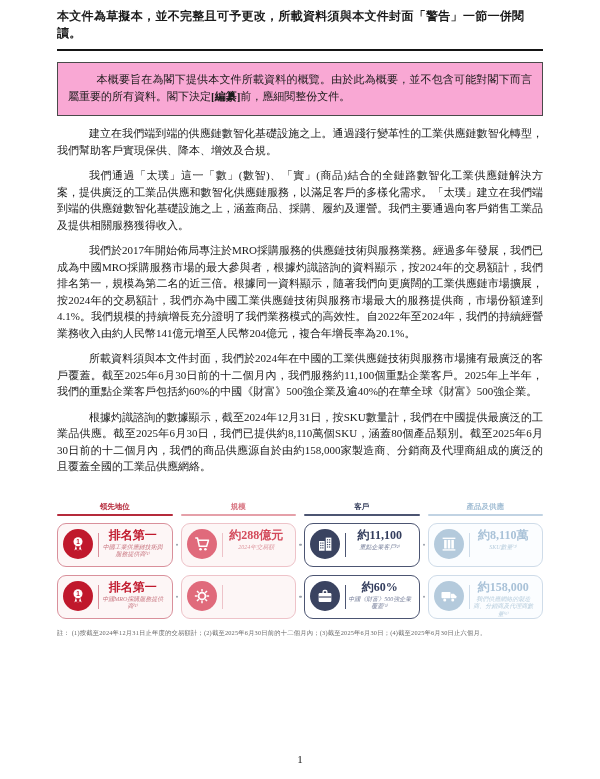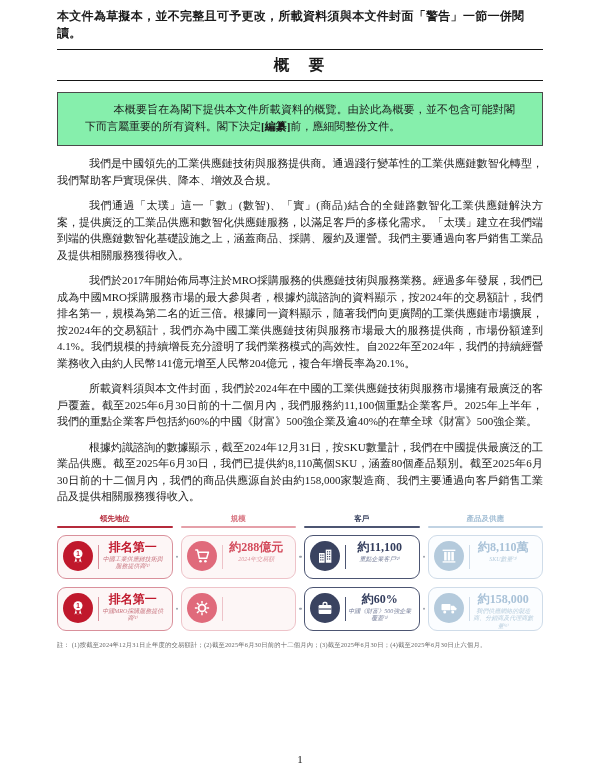"概 要" div.doc-title { html: <div>概 要</div> -> none }
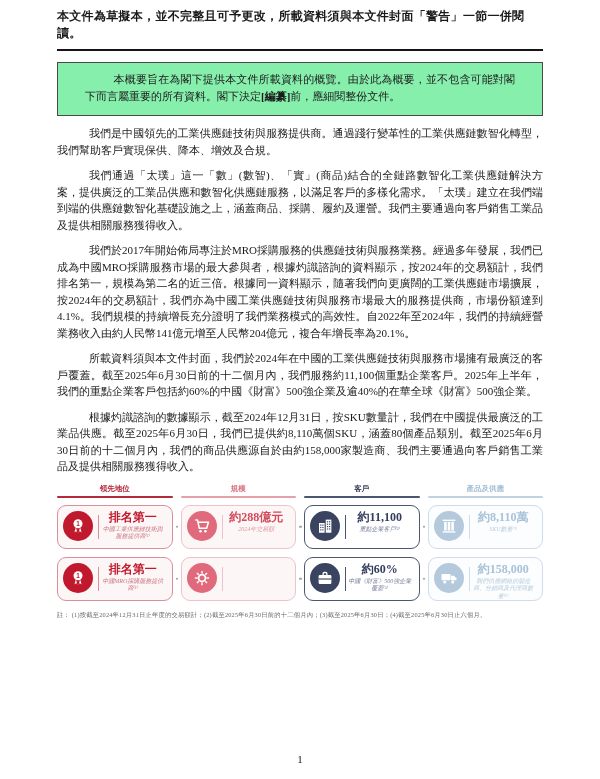"本概要旨在為閣下提供本文件所載資料的概覽。由於此為概要，並不包含可能對閣下而言屬" .notice-box { background: #86efac -> #f9a8d4; padding: 8px 27px 10px -> 8px 10px 10px }
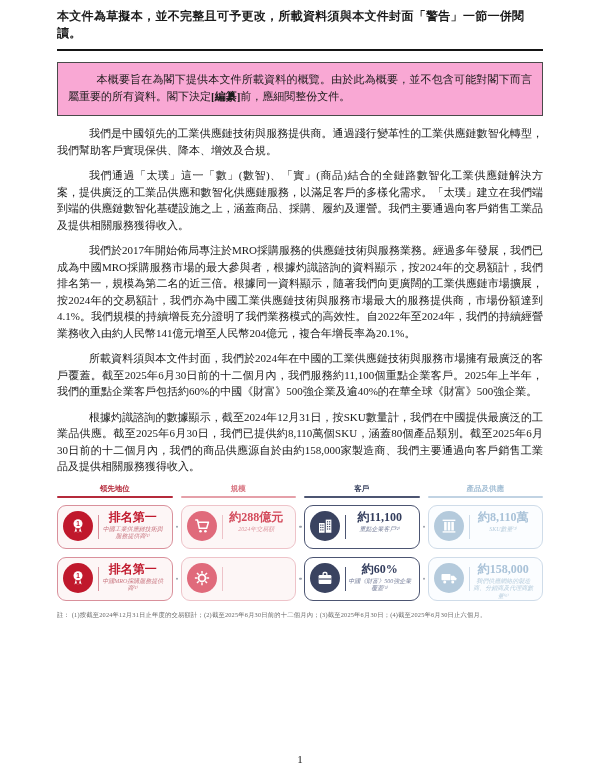"我們是中國領先的工業供應鏈技術與服務提供商。通過踐行變革性的工業供應鏈數智化轉型" p.body-p { text: 我們是中國領先的工業供應鏈技術與服務提供商 -> 建立在我們端到端的供應鏈數智化基礎設施之上 }
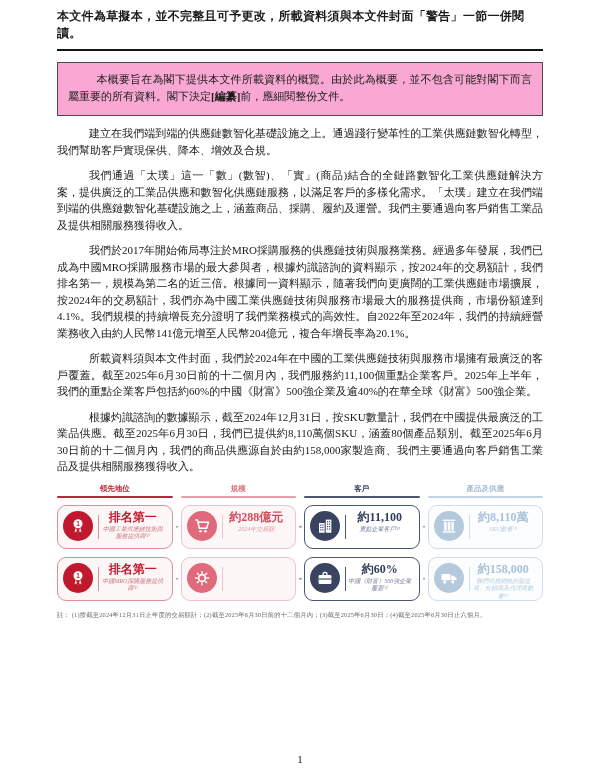"根據灼識諮詢的數據顯示，截至2024年12月31日，按SKU數量計，我們在中國提" p.body-p { text: 我們主要通過向客戶銷售工業品及提供相關服務獲得收入 -> 分銷商及代理商組成的廣泛的且覆蓋全國的工業品供應網絡 }
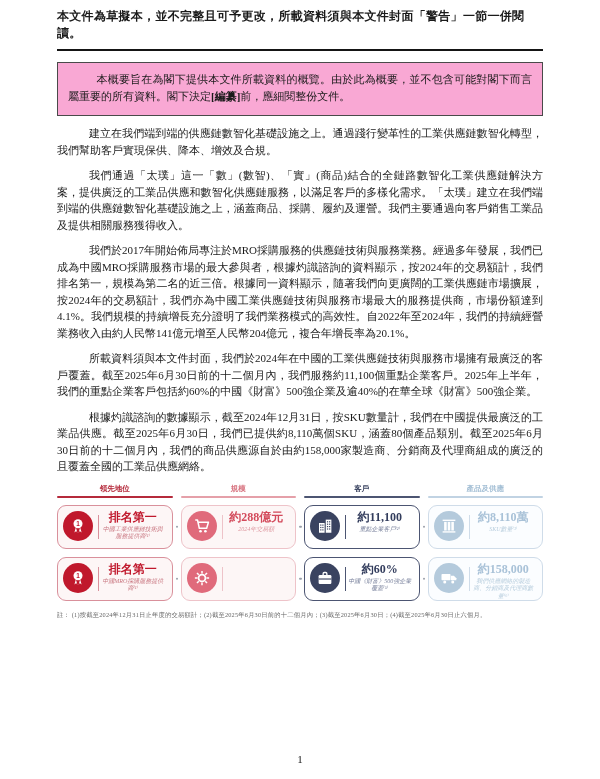"領先地位" .infographic { margin-top: 9px -> 27px }
